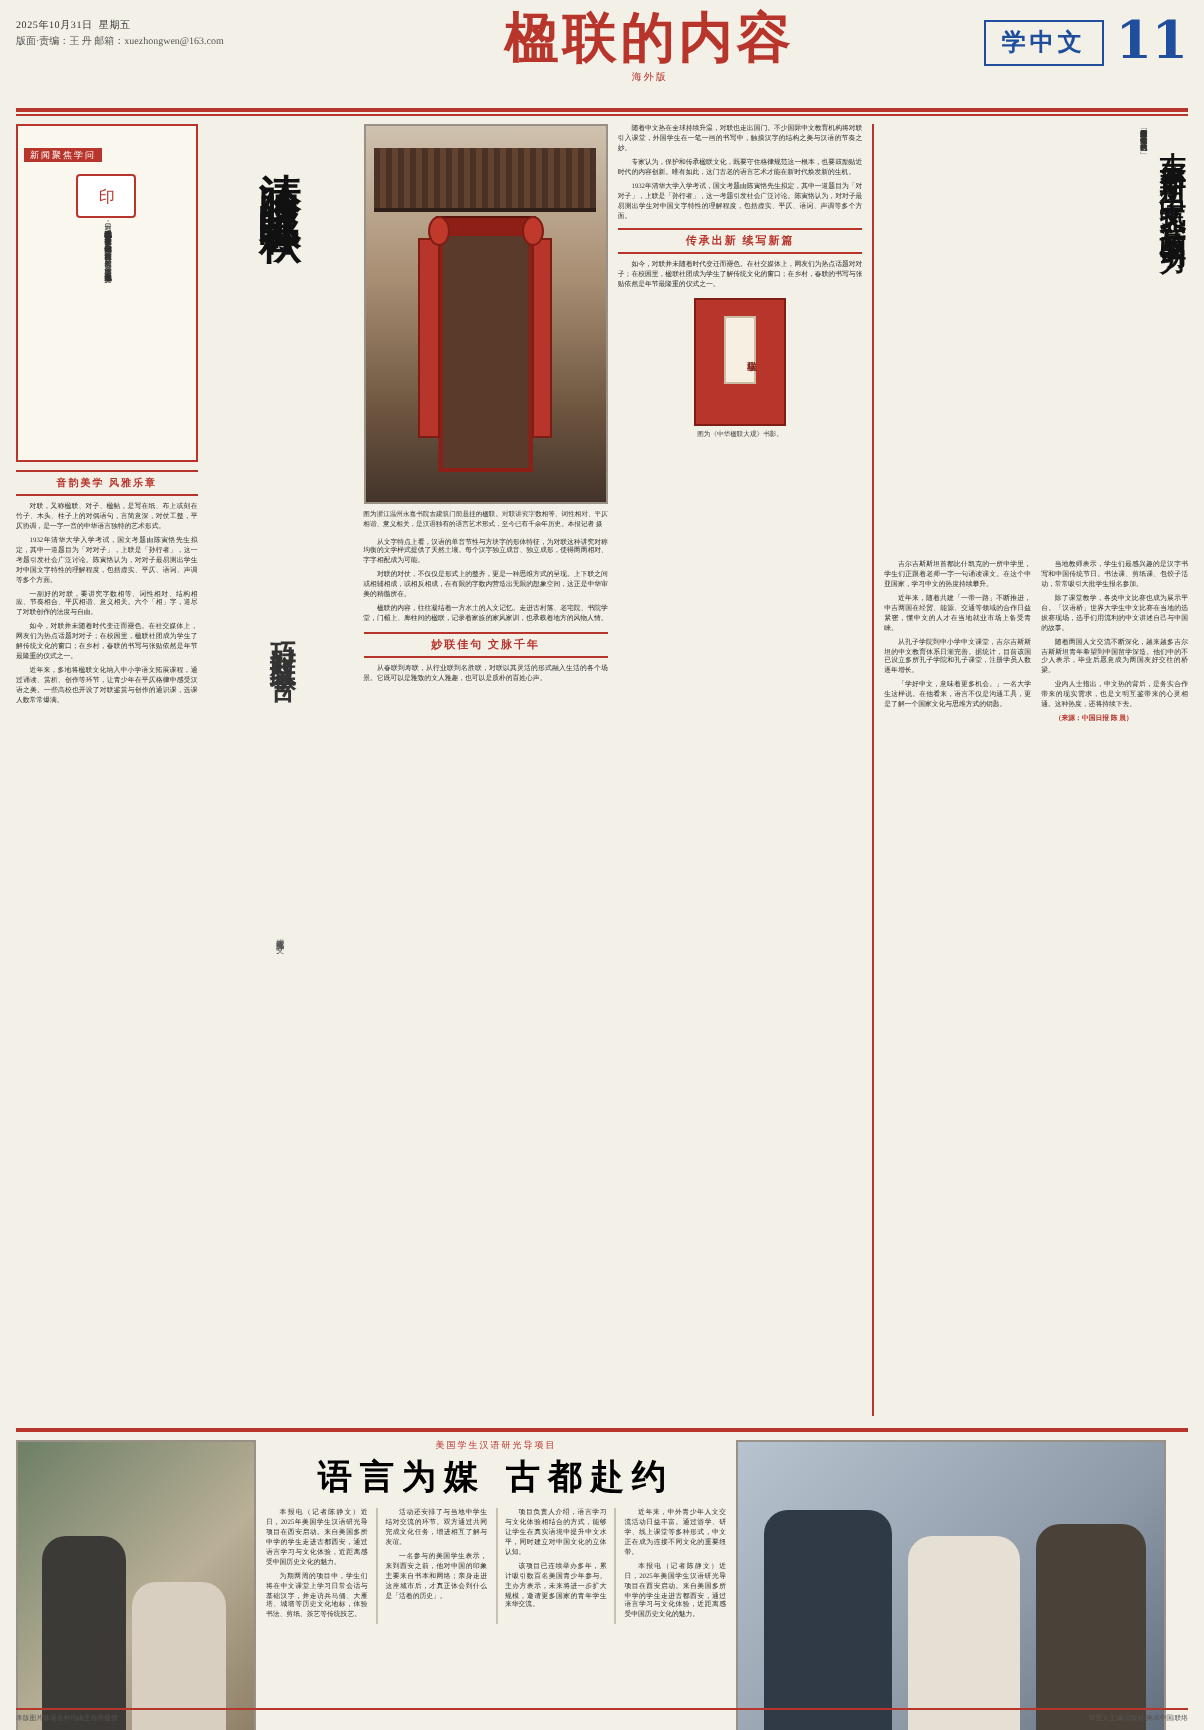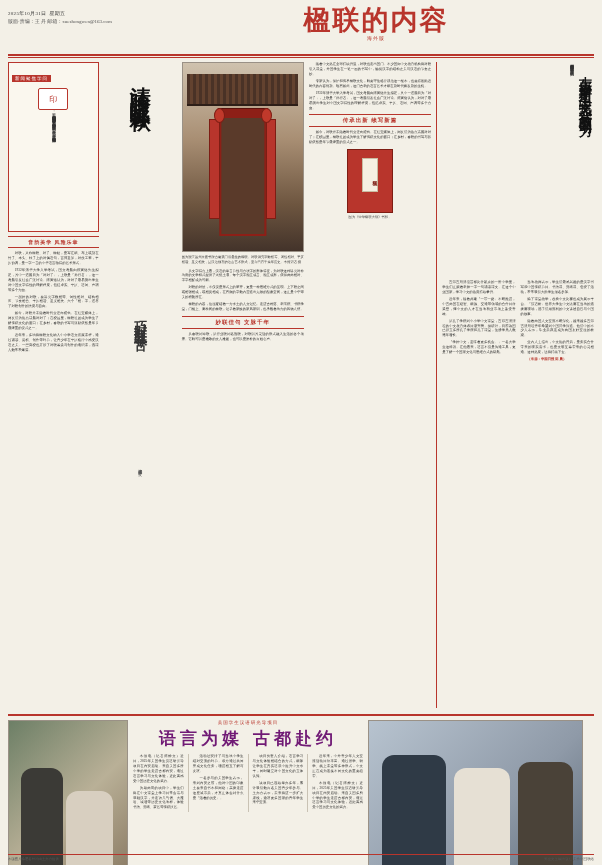"学中文" div.mast-right { html: none -> <div> <div>学中文</div> <div>11</div> </div> }
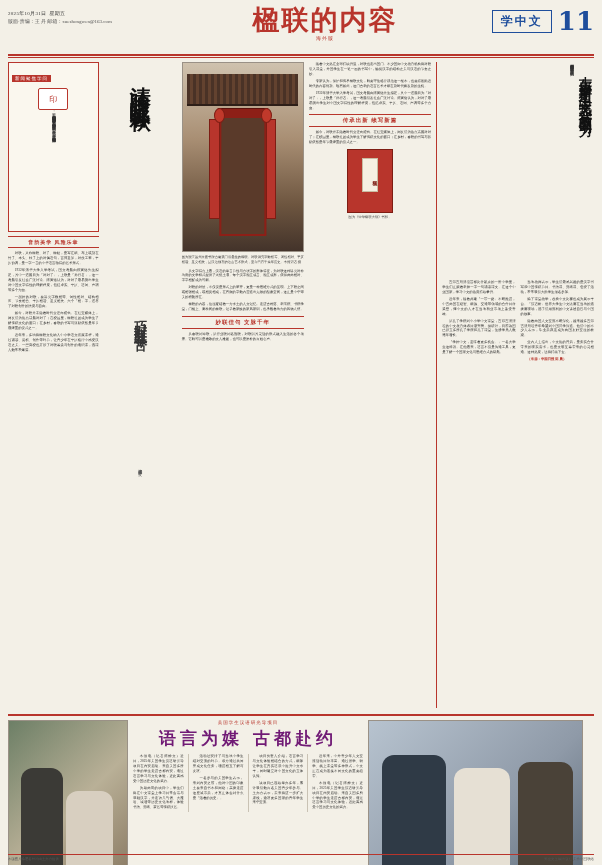"语言为媒 古都赴约" .bm .bigtitle { color: #701a75 -> #000000 }
